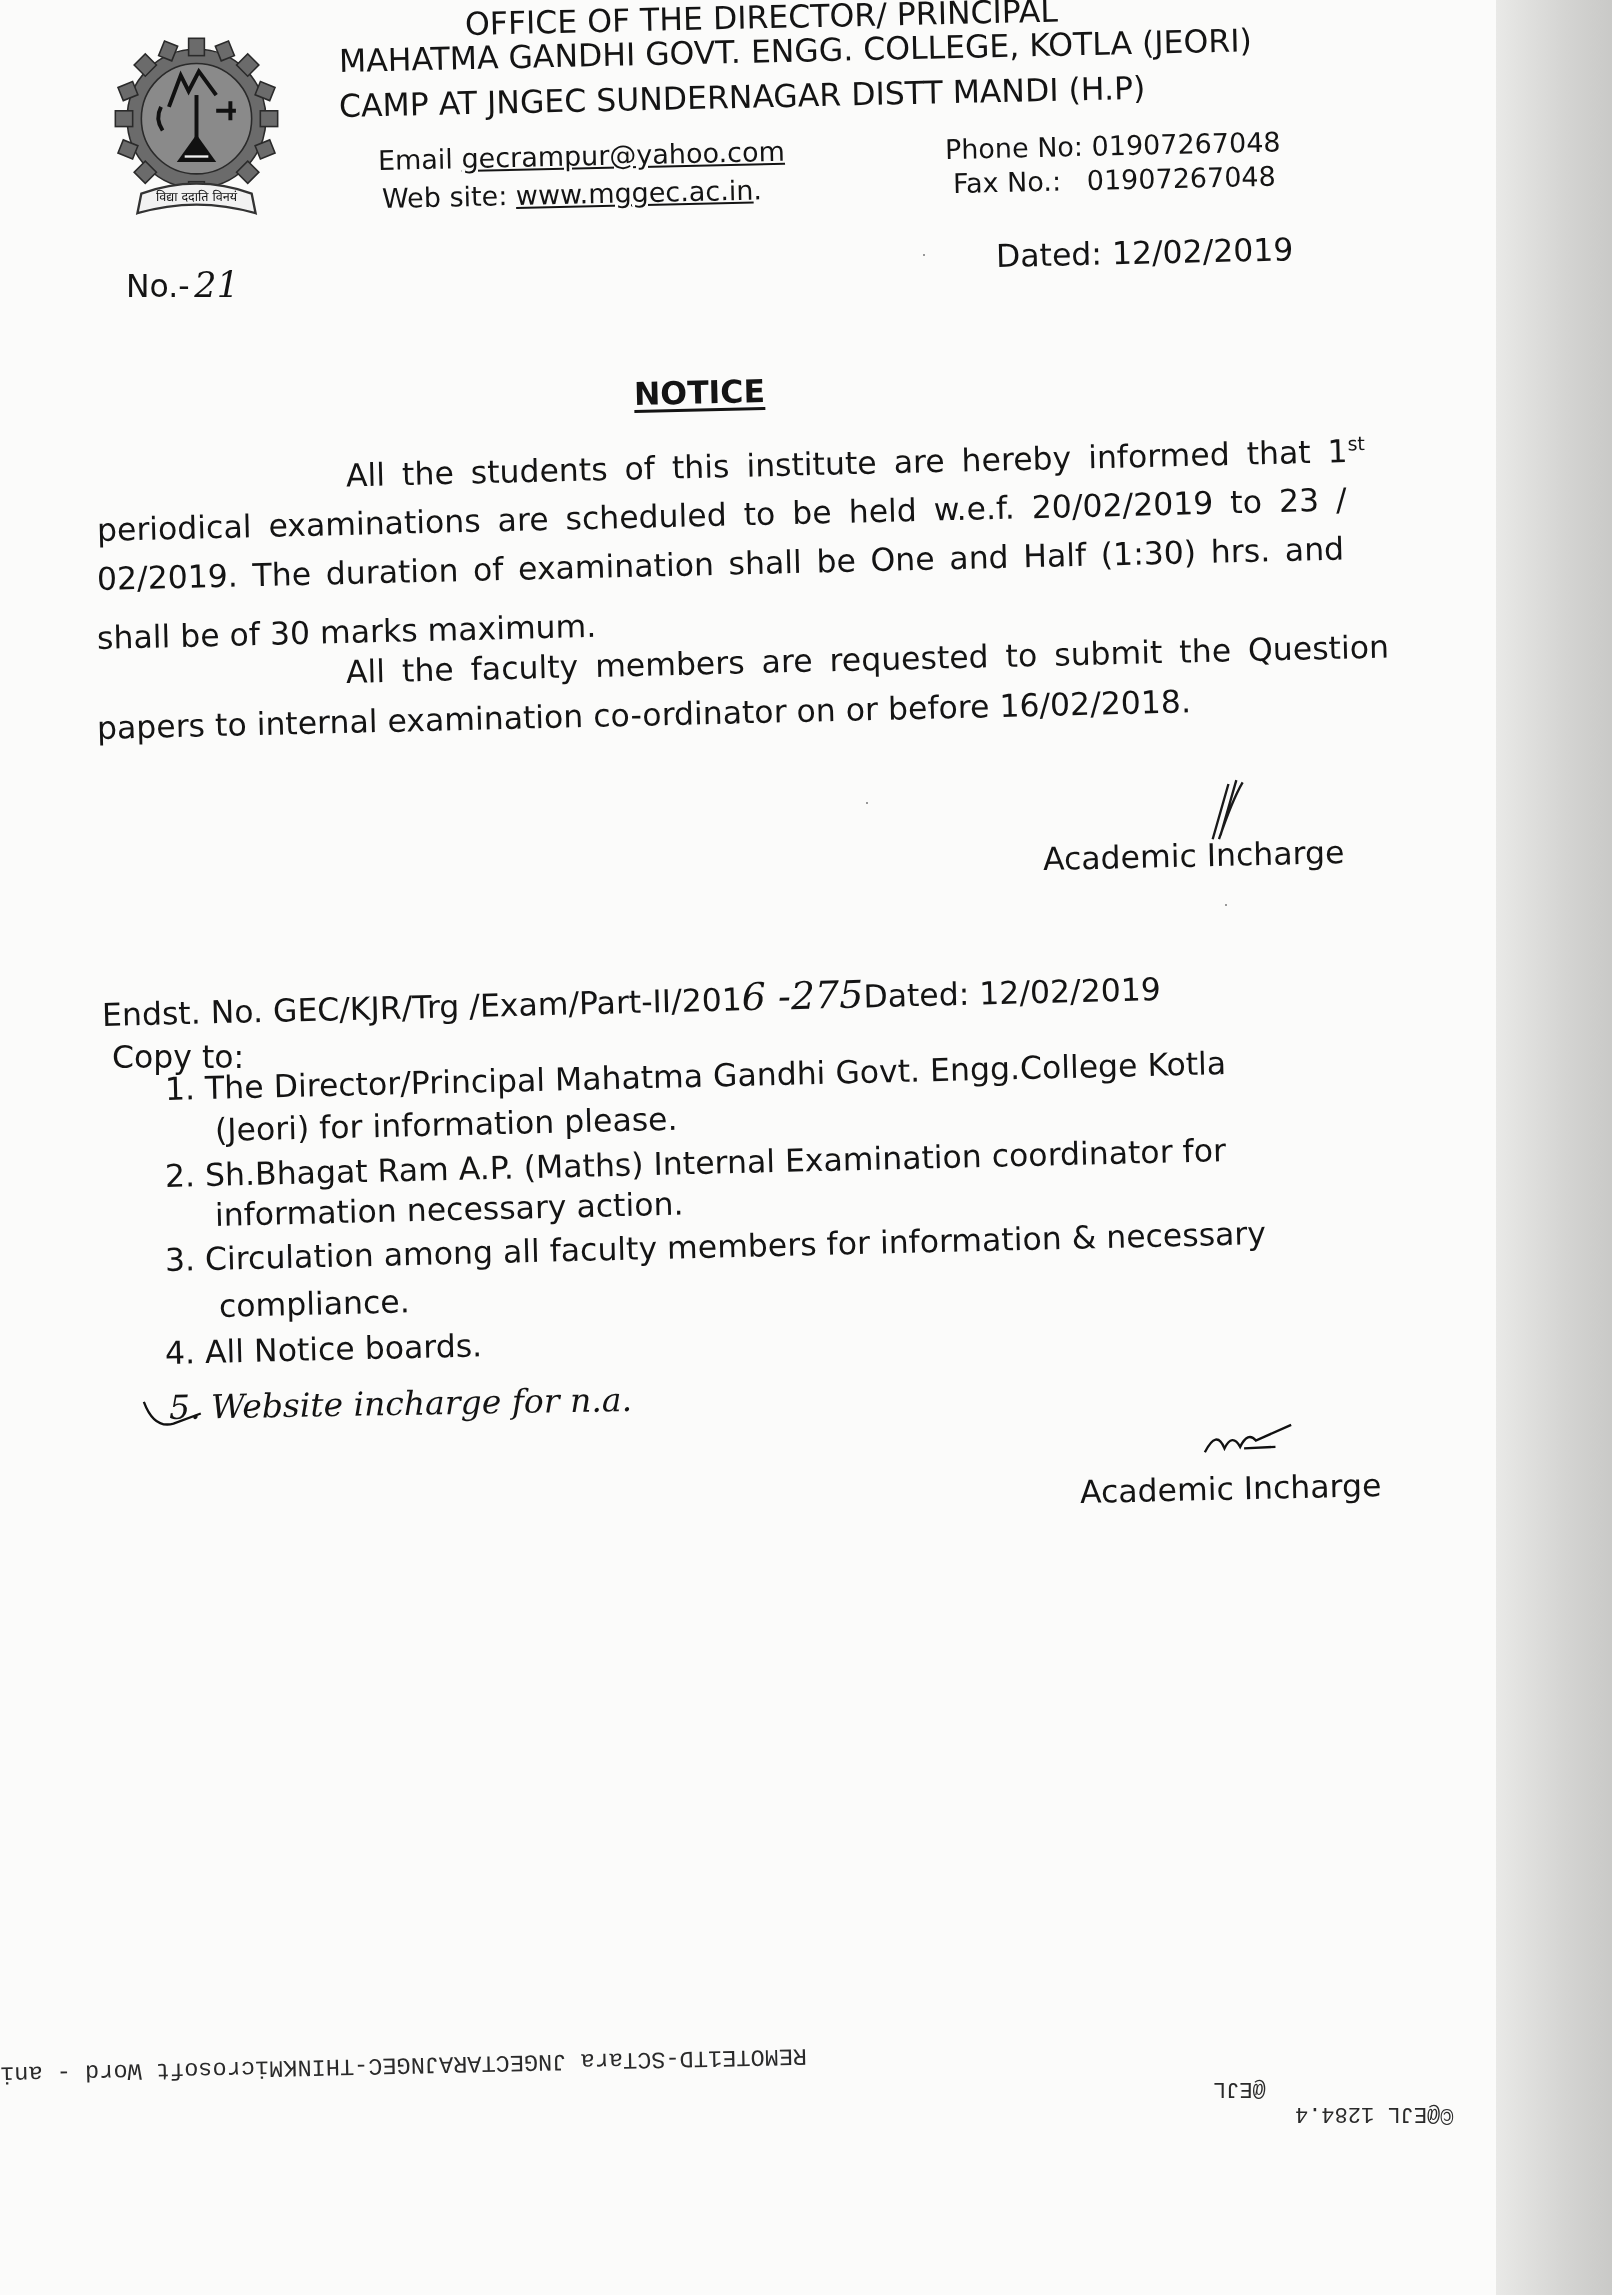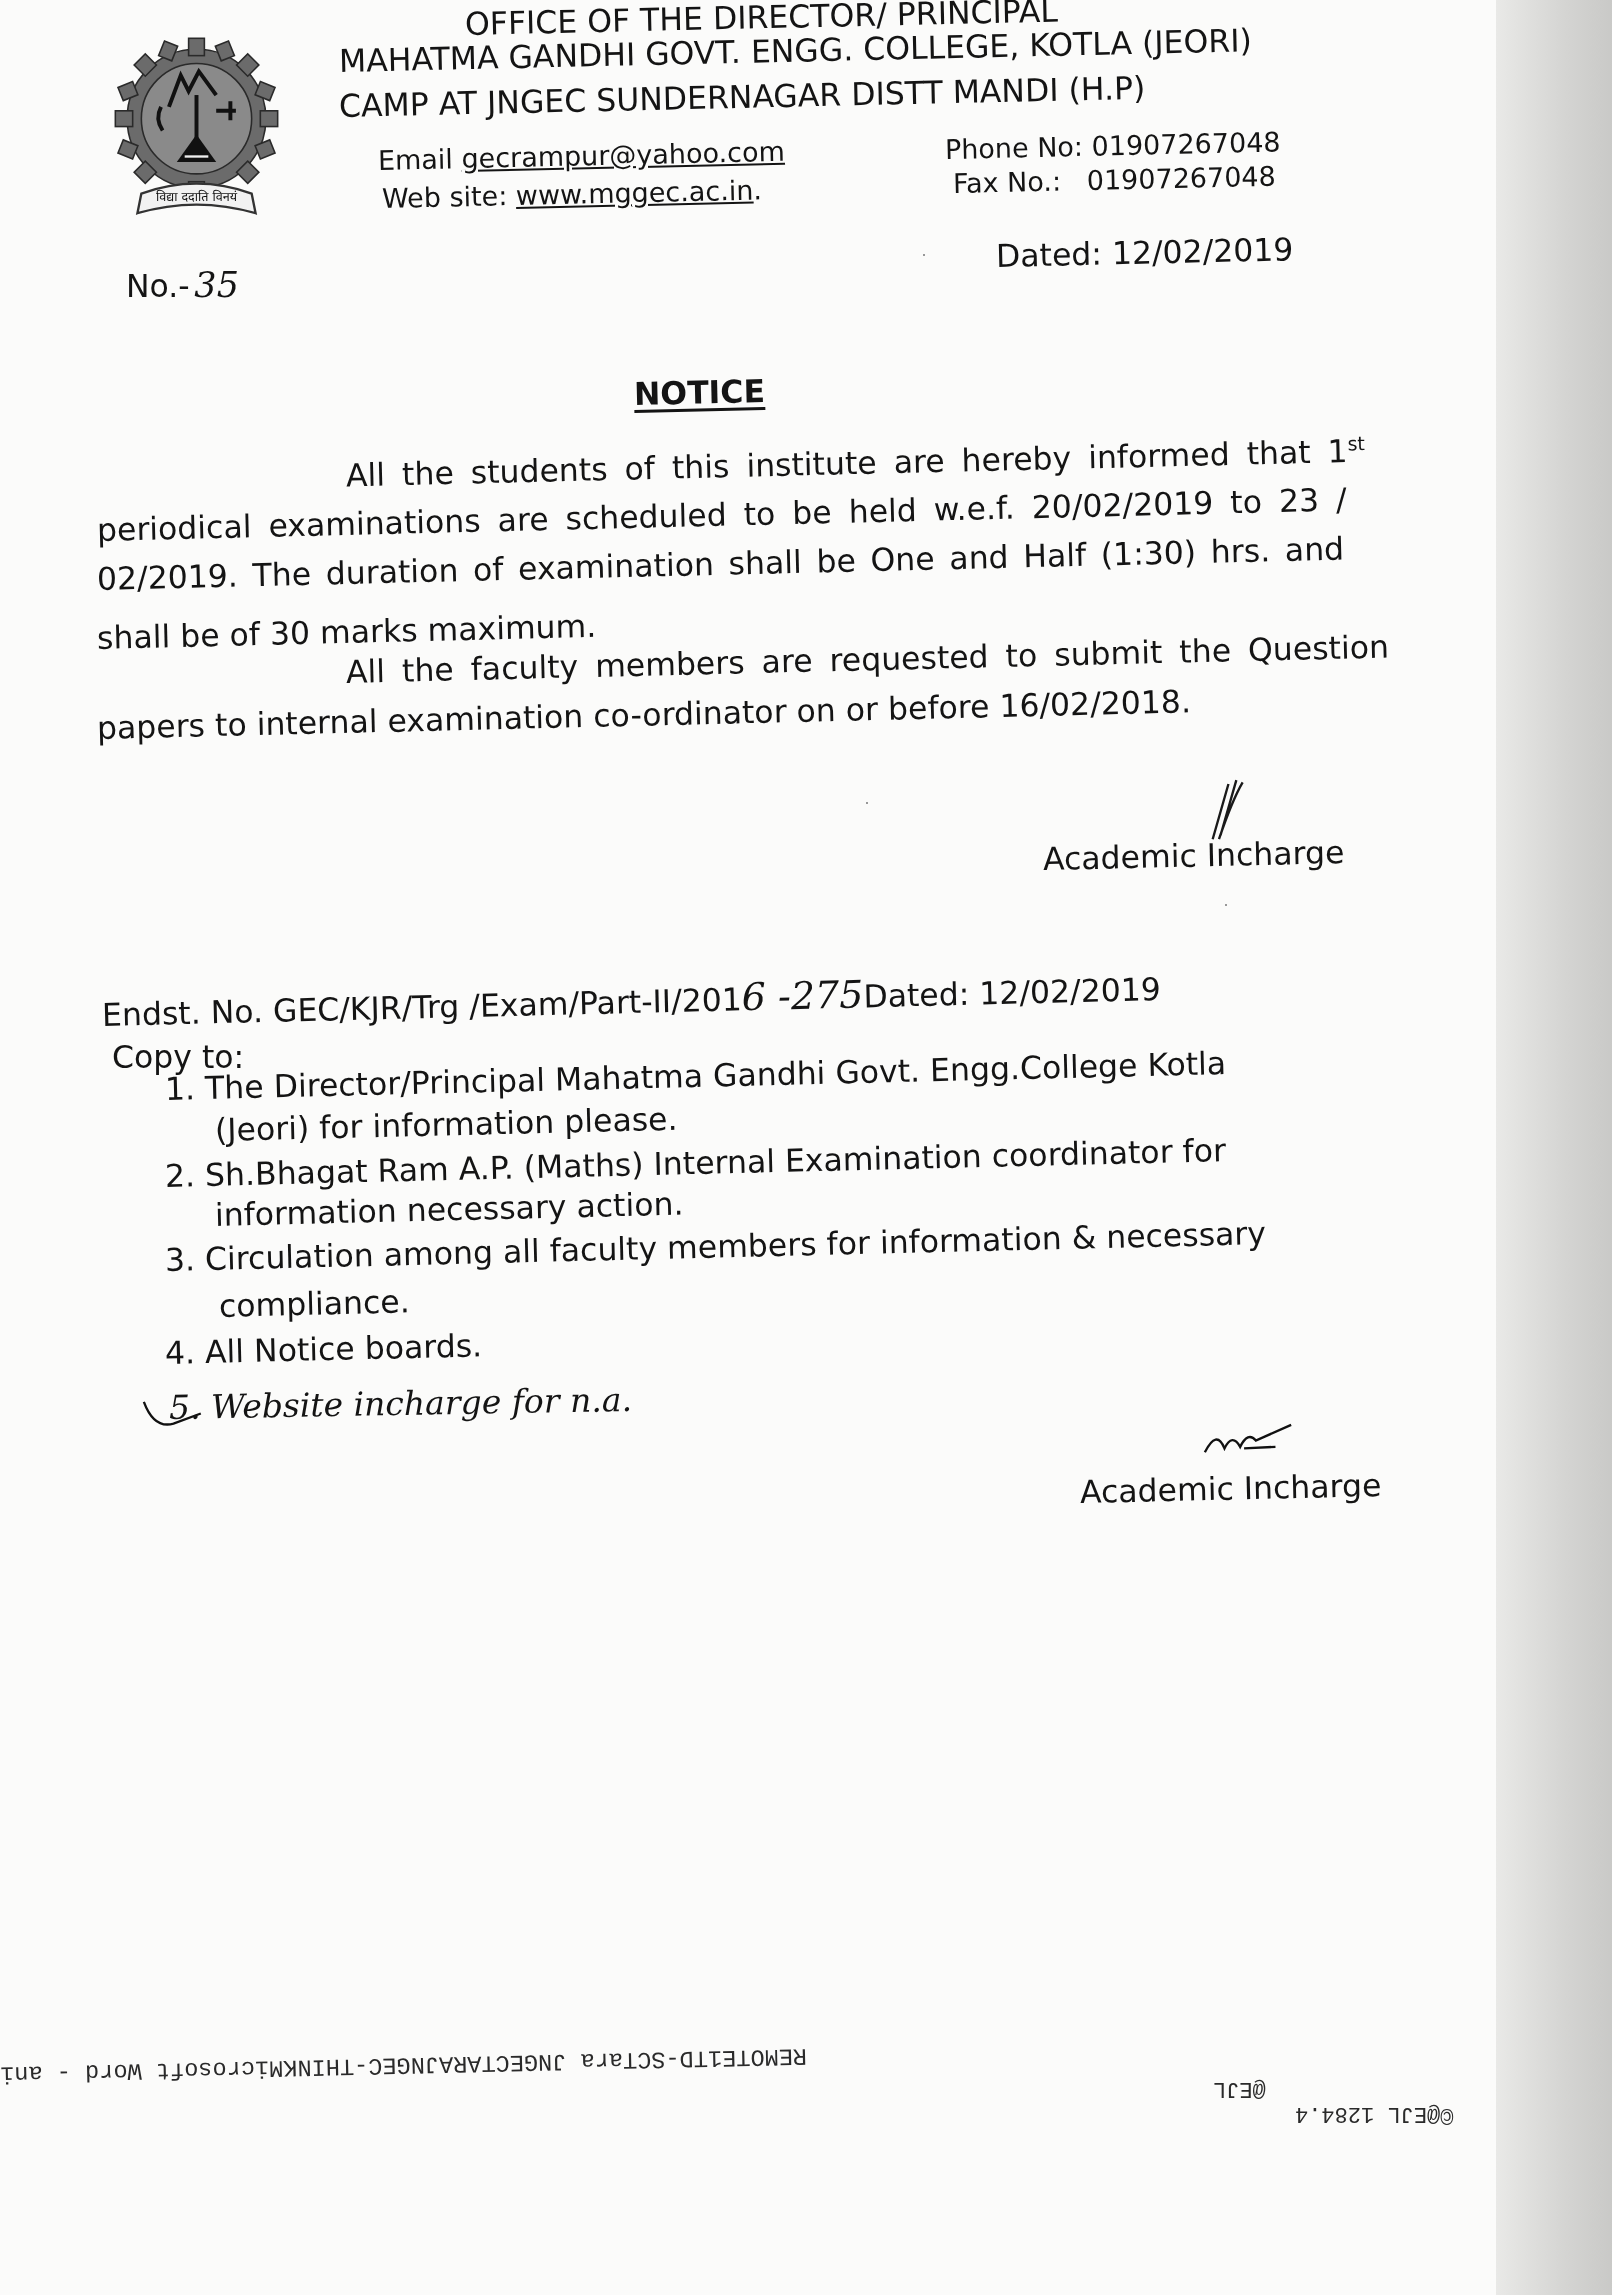"35" span.hand { text: 35 -> 21 }
